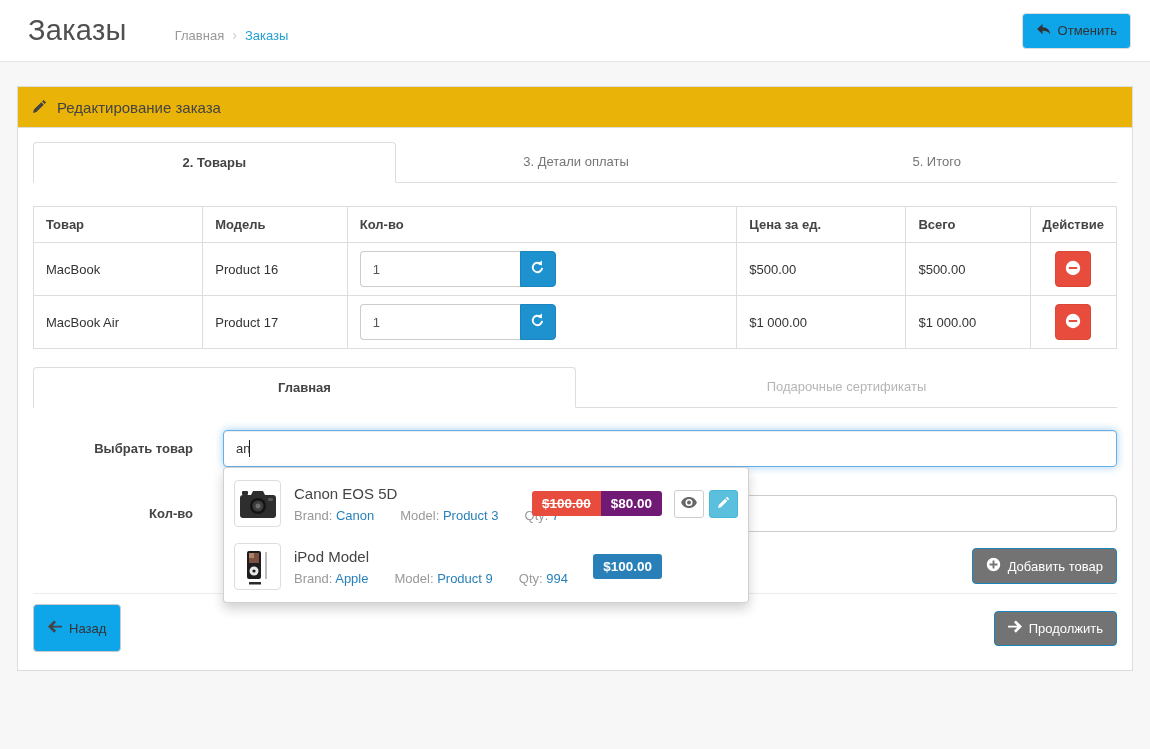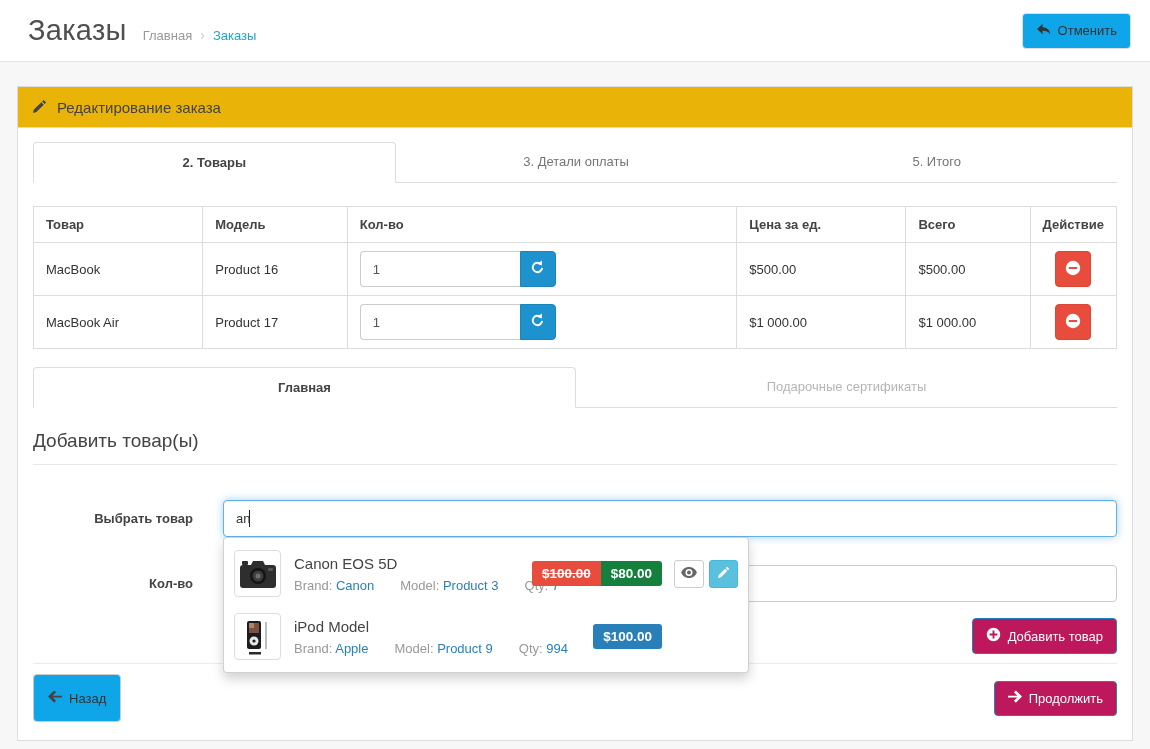"Заказы" .header-left { gap: none -> 32px }
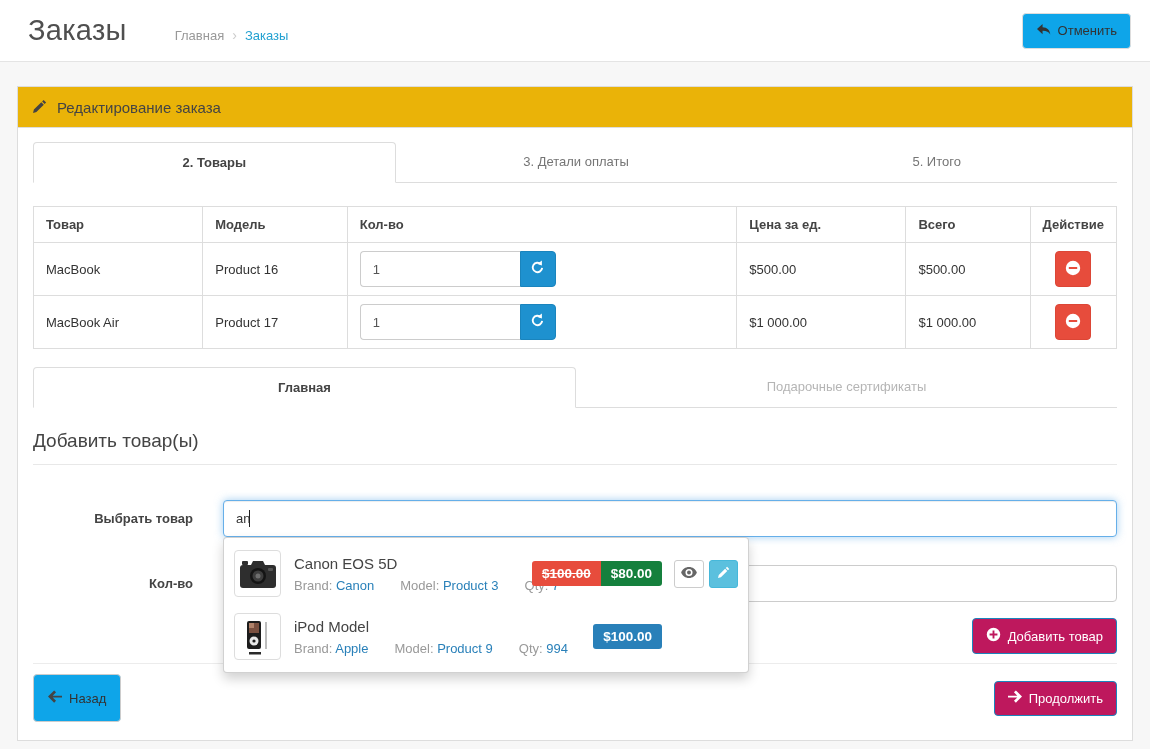"Добавить товар(ы)" div.section-legend { html: <div>Добавить товар(ы)</div> -> none }
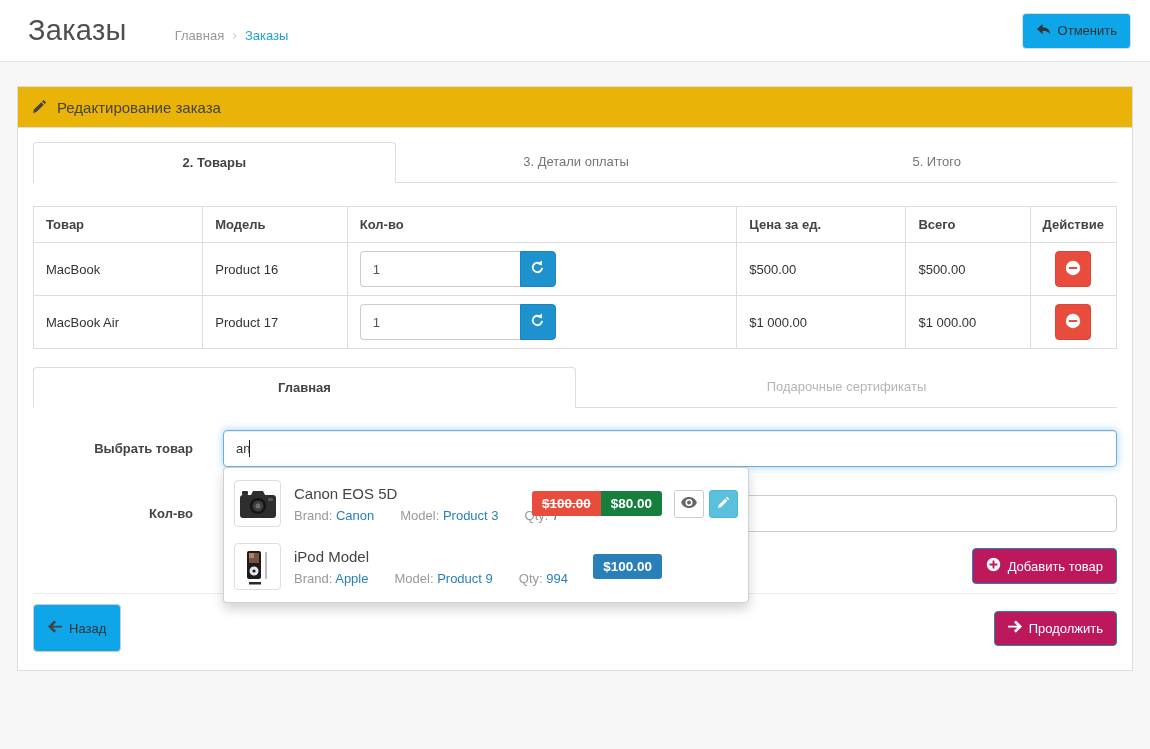"$80.00" .price-new { background: #15803d -> #701a75 }
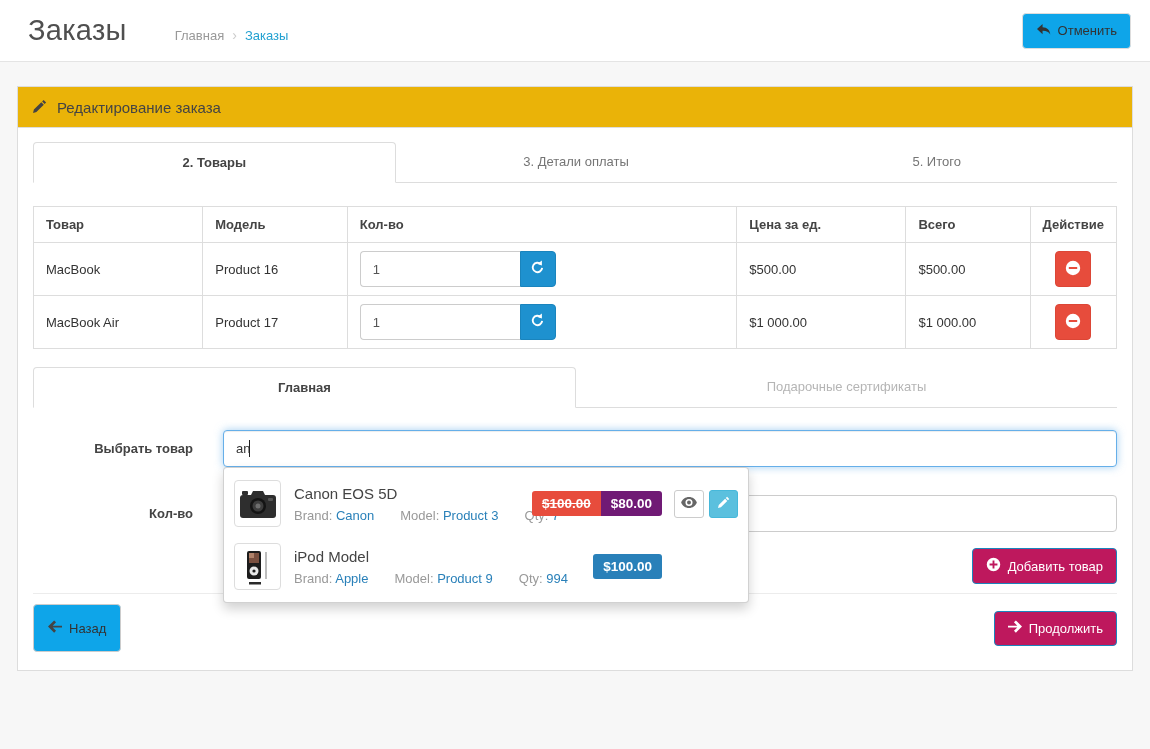"Добавить товар" .btn-primary { background: #be185d -> #737373 }
